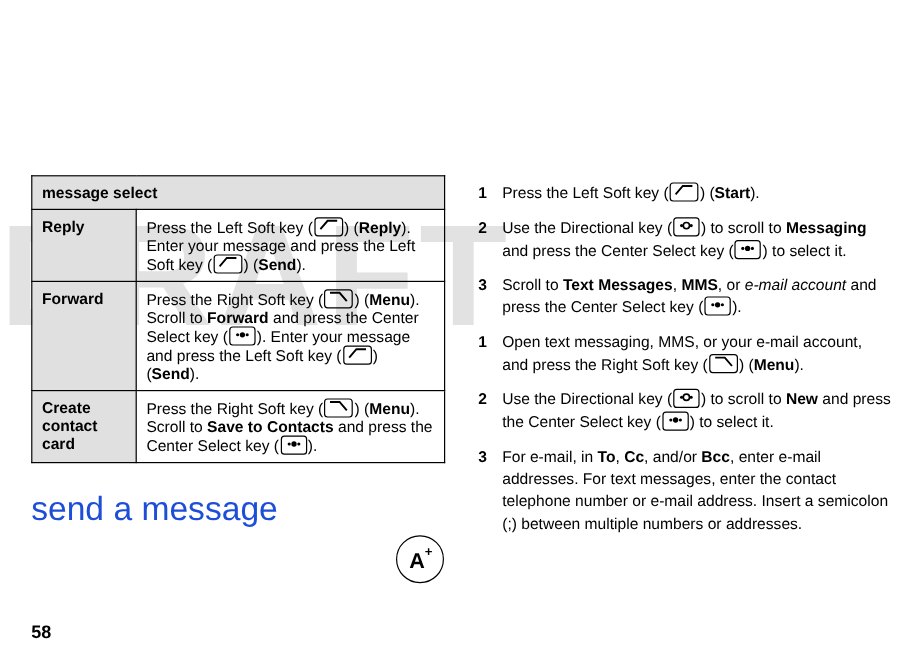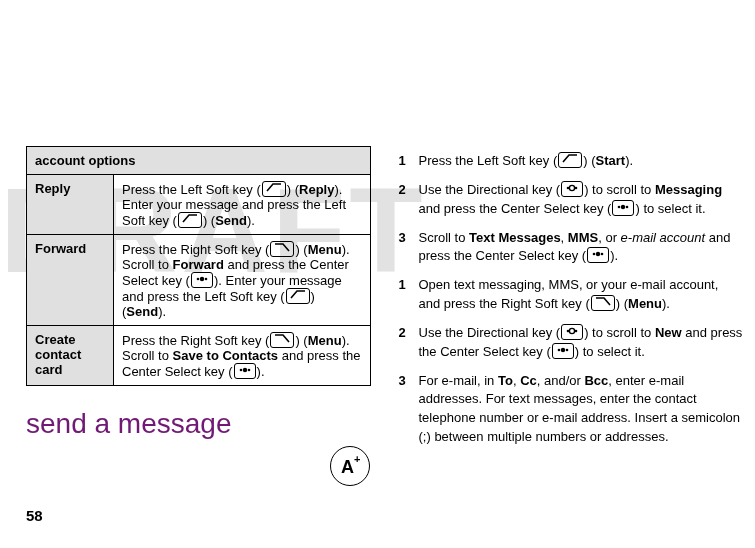"account options" th.header { text: account options -> message select }
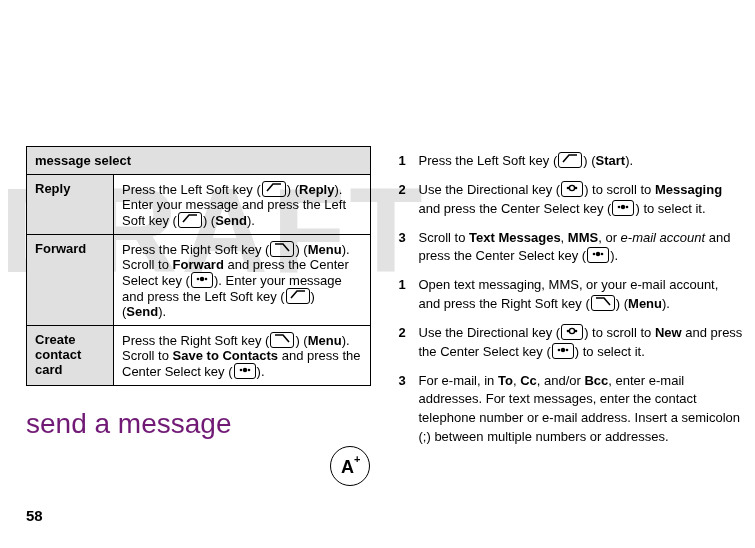"send a message" h1.section { color: #701a75 -> #1d4ed8 }
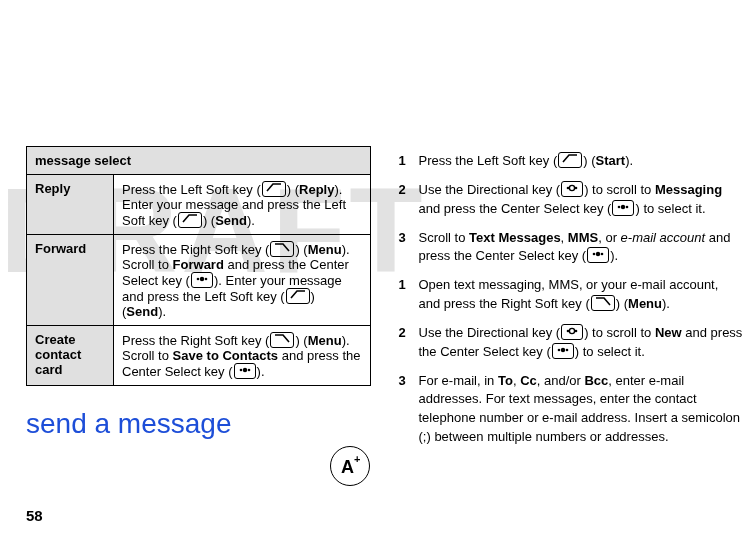"58" .footer { bottom: 24px -> 12px }
